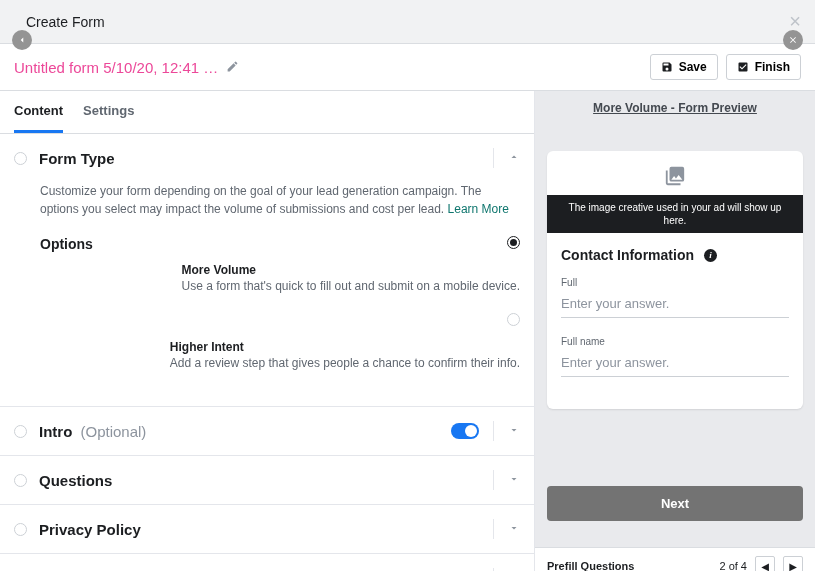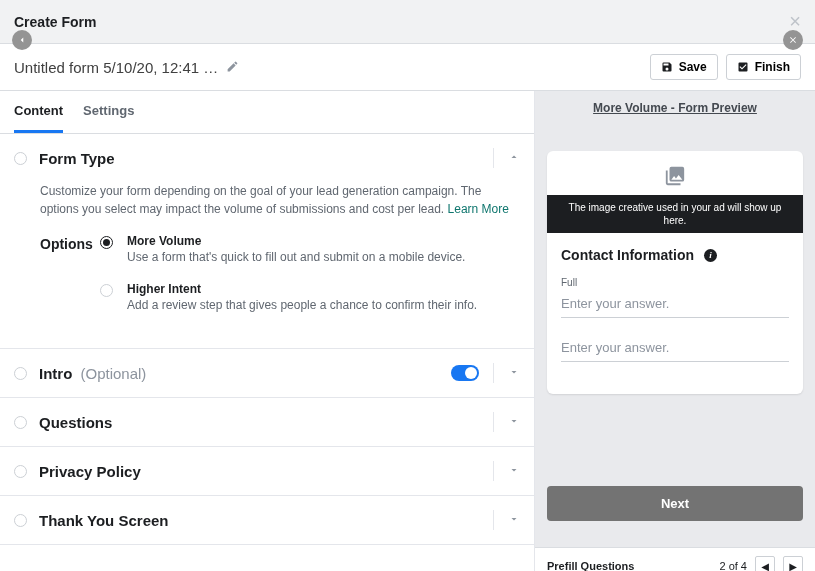"Create Form" .modal-title { font-weight: 700 -> 400; margin-left: none -> 12px }
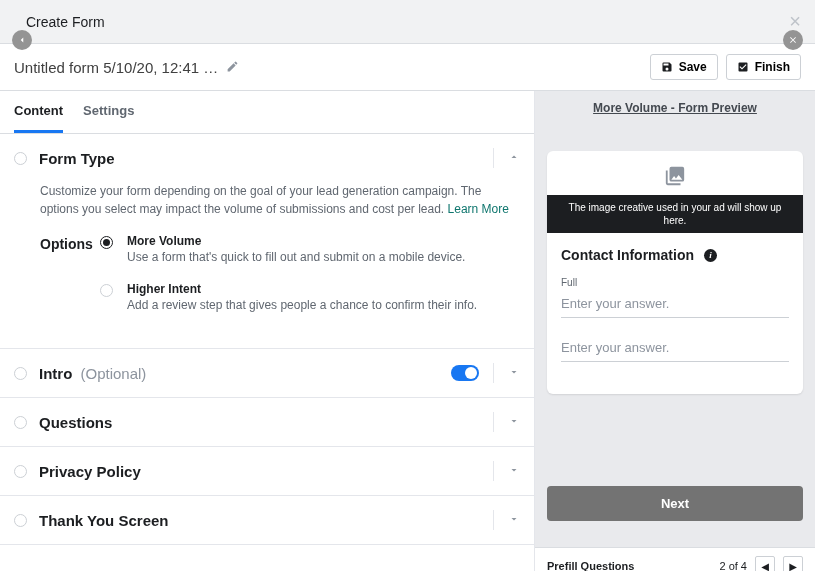"Untitled form 5/10/20, 12:41 …" .form-name { color: #404040 -> #ec4899 }
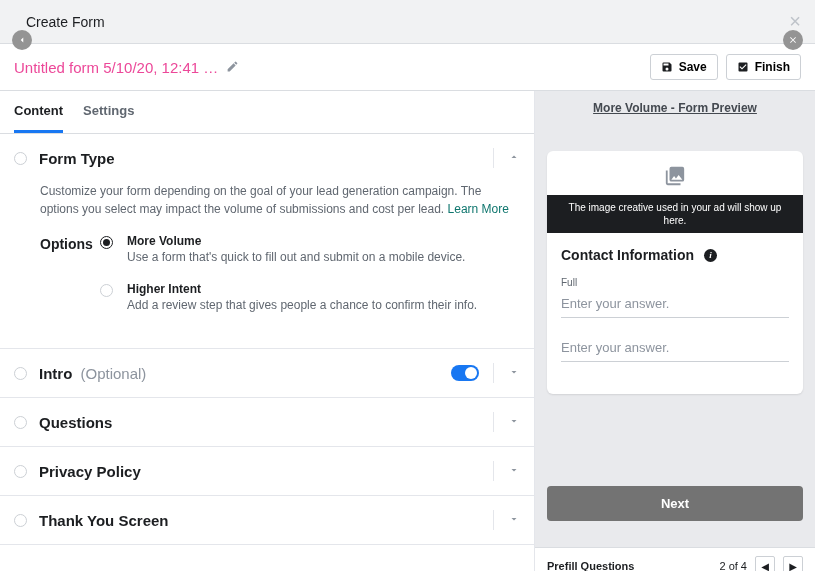"More Volume" .option { align-items: flex-start -> flex-end; flex-direction: none -> column }
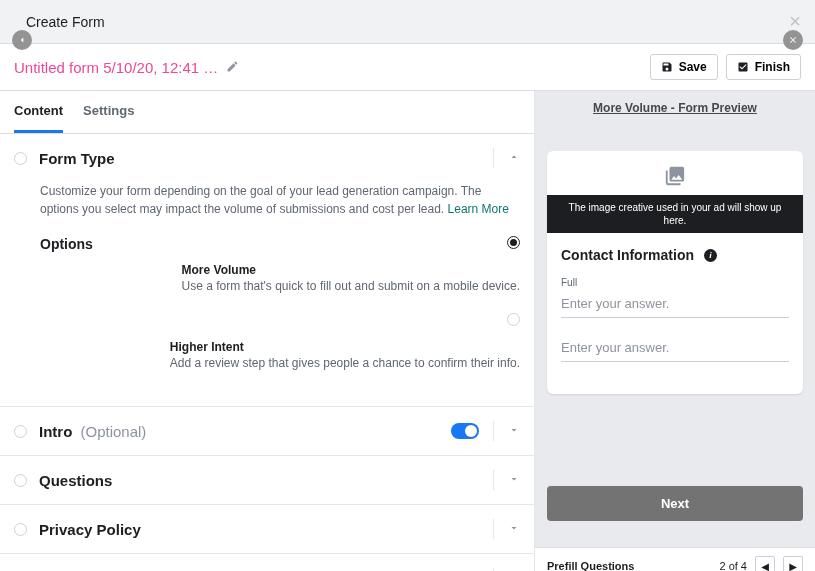"Full name" div.field-label { html: none -> <div>Full name</div> }
